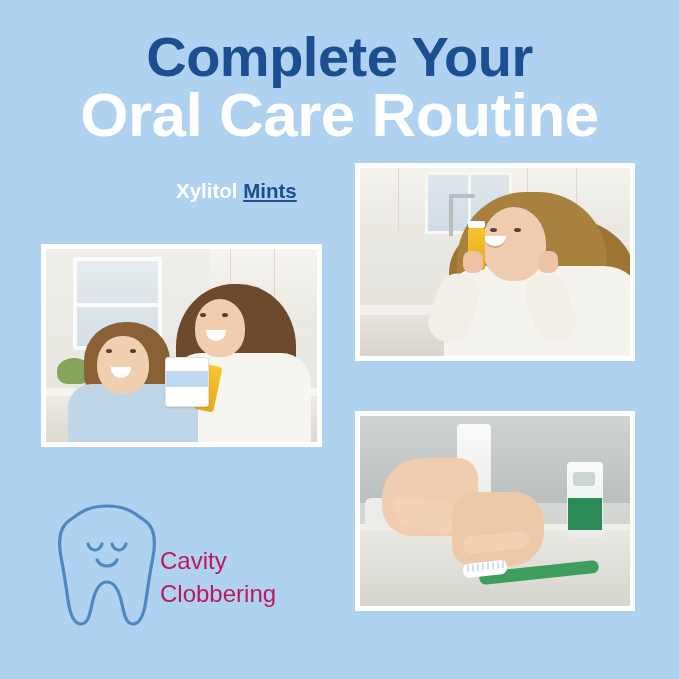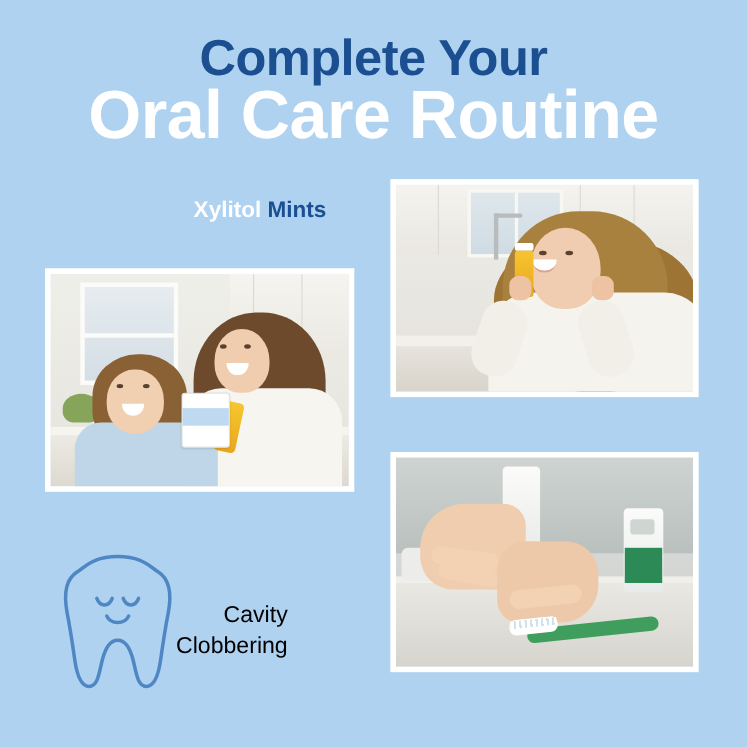"Complete Your" .heading .line { font-size: 46px -> 56px }
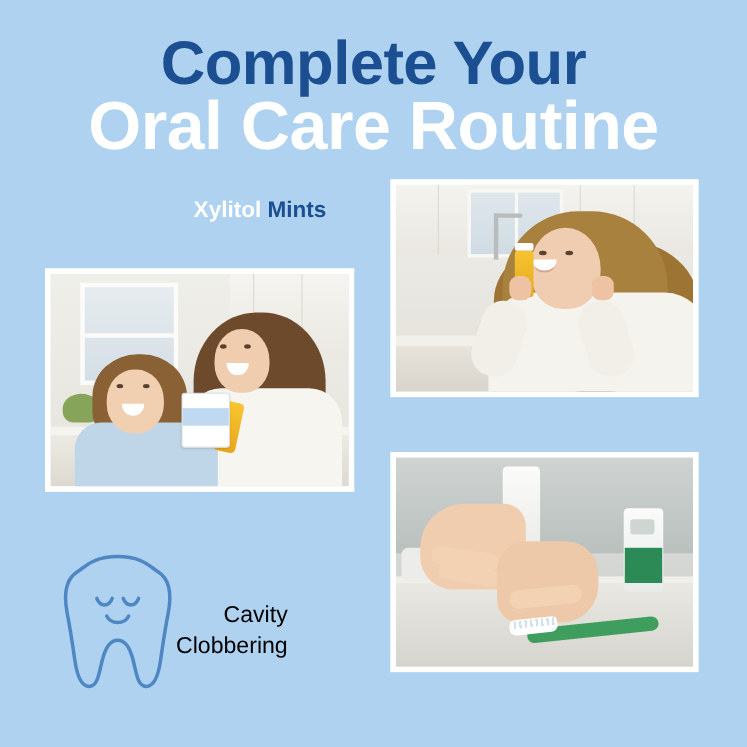"Mints" .label .b { text-decoration: none -> underline }
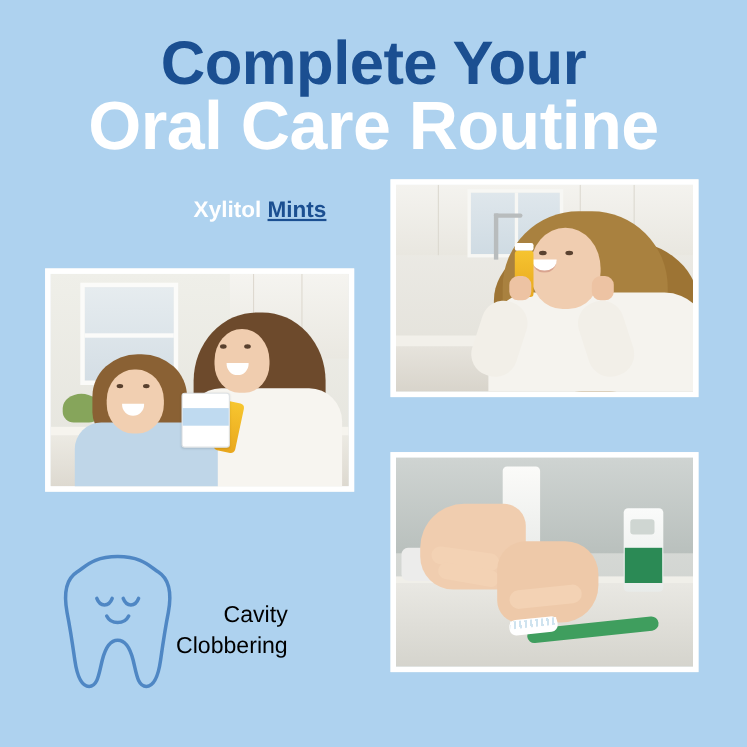"Cavity" .badge-text { color: #000000 -> #be185d; font-size: 21px -> 24px; text-align: right -> none }
